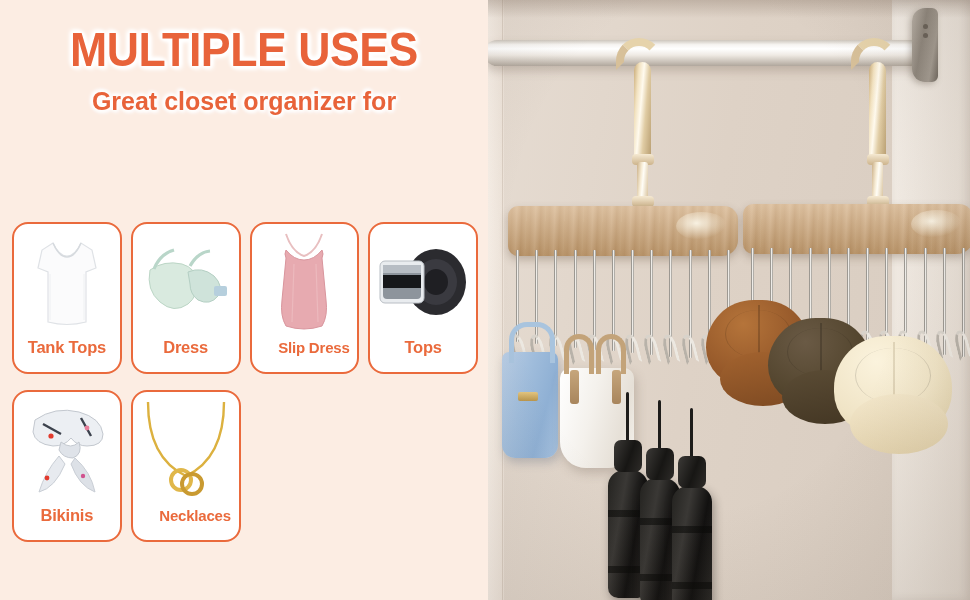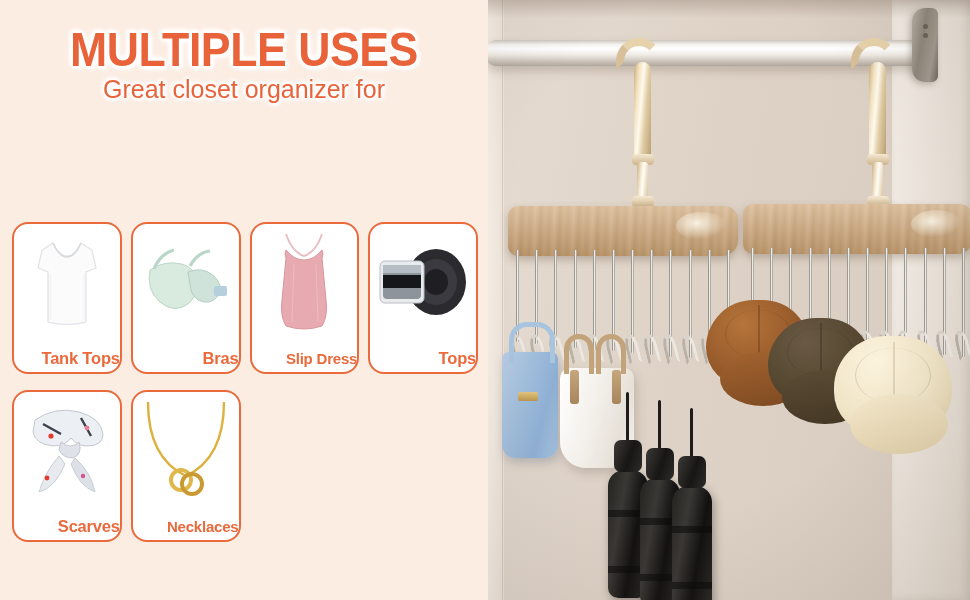"Great closet organizer for" .subheadline { font-weight: normal -> bold; margin-top: 0 -> 12px }
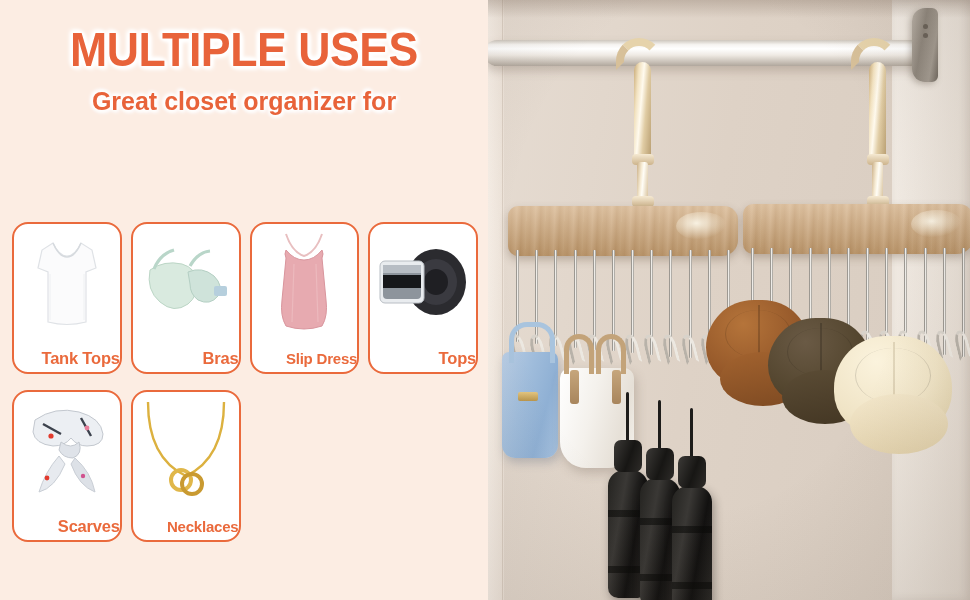"Tank Tops" .card { align-items: flex-end -> center; padding-bottom: 6px -> 17px }
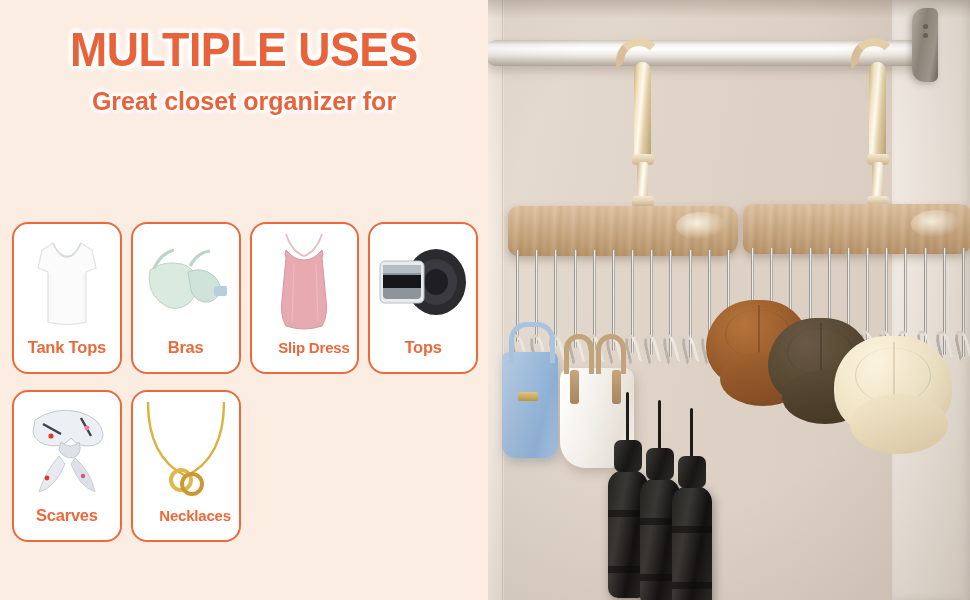"Bras" div.card-label { text: Bras -> Dress }
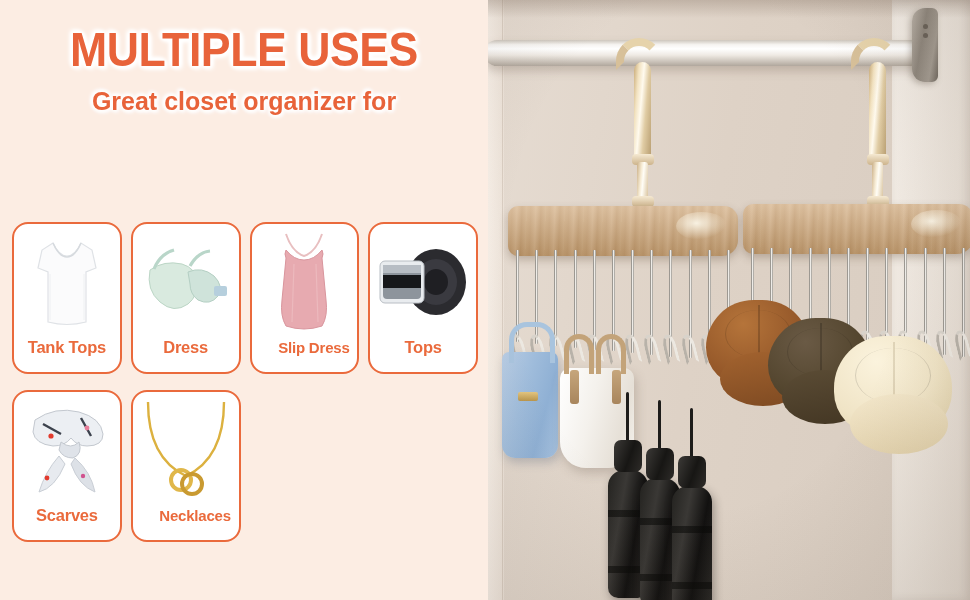"Scarves" div.card-label { text: Scarves -> Bikinis }
